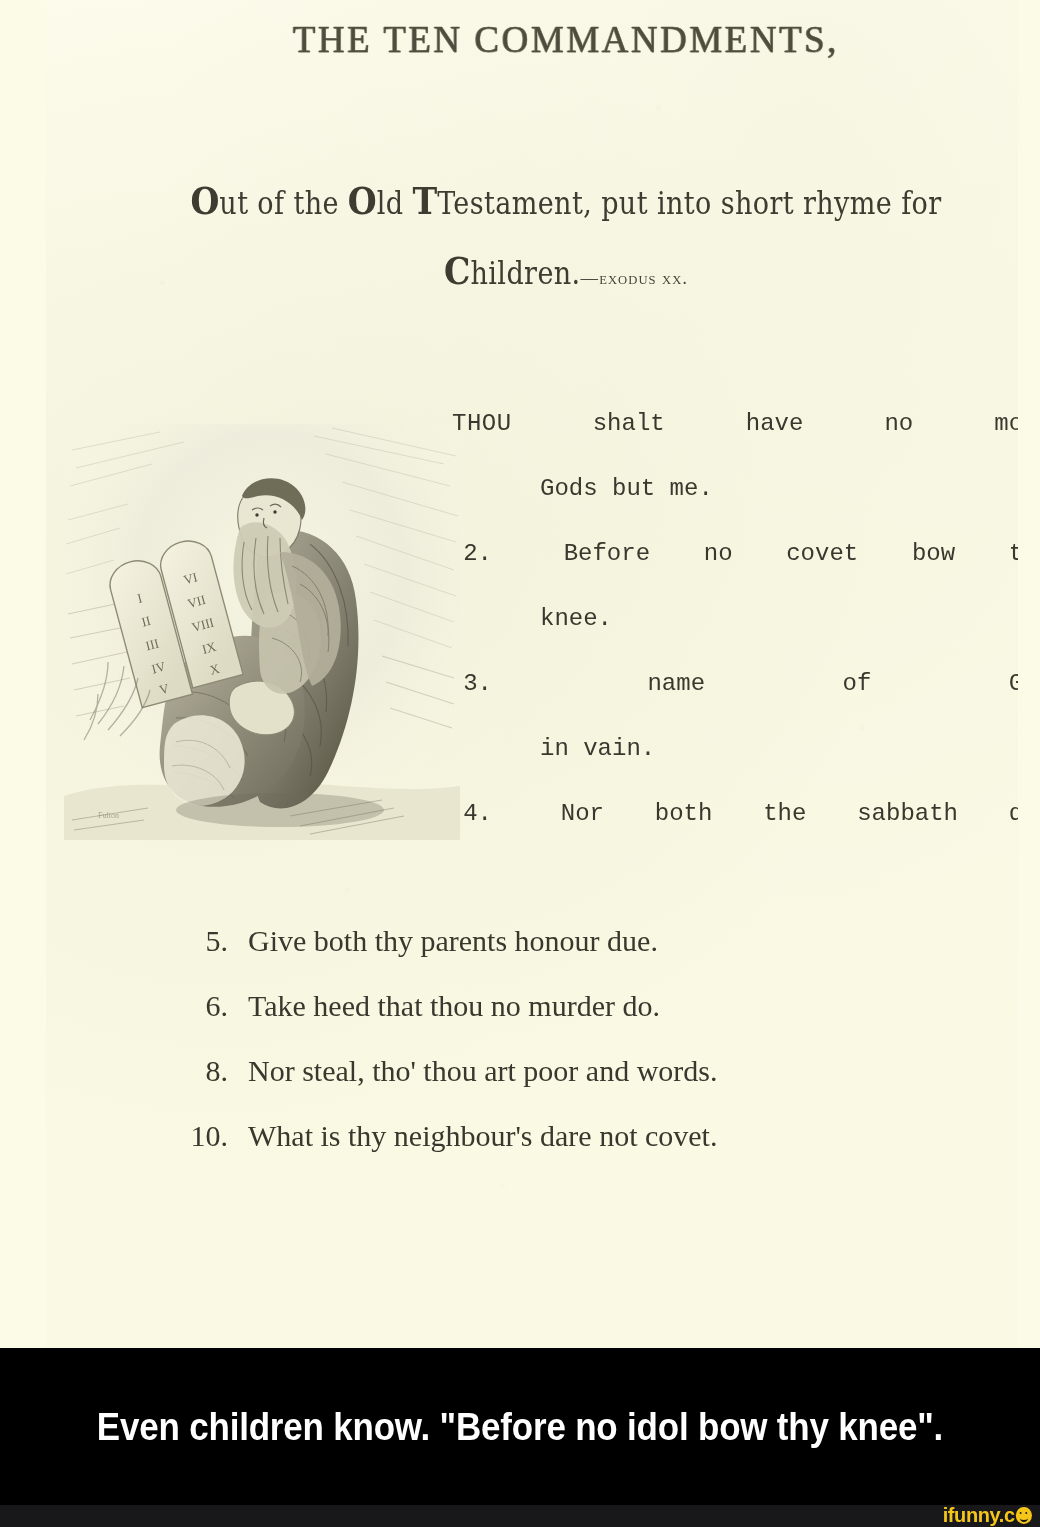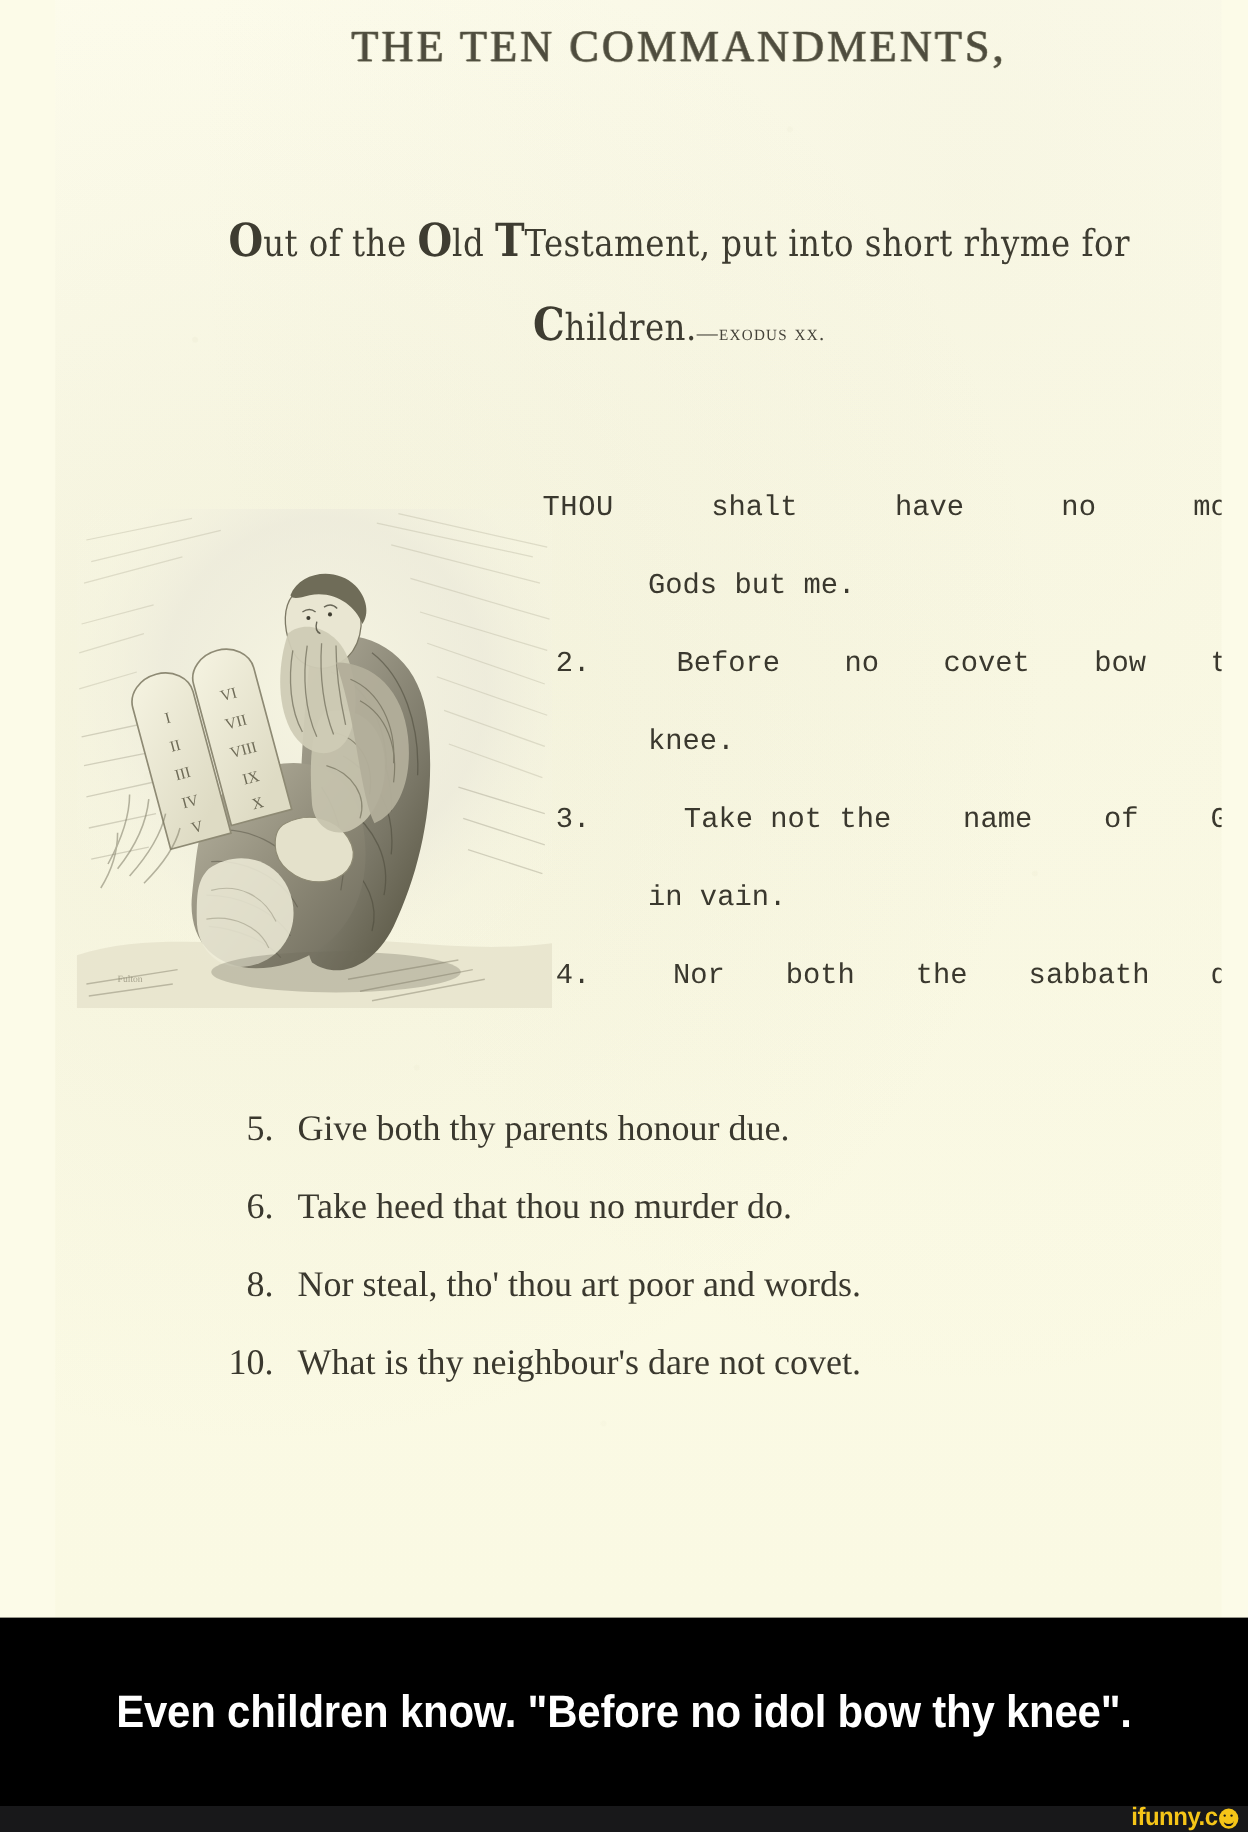"Take not the" span.w { html: <span>Take not the</span> -> none }
